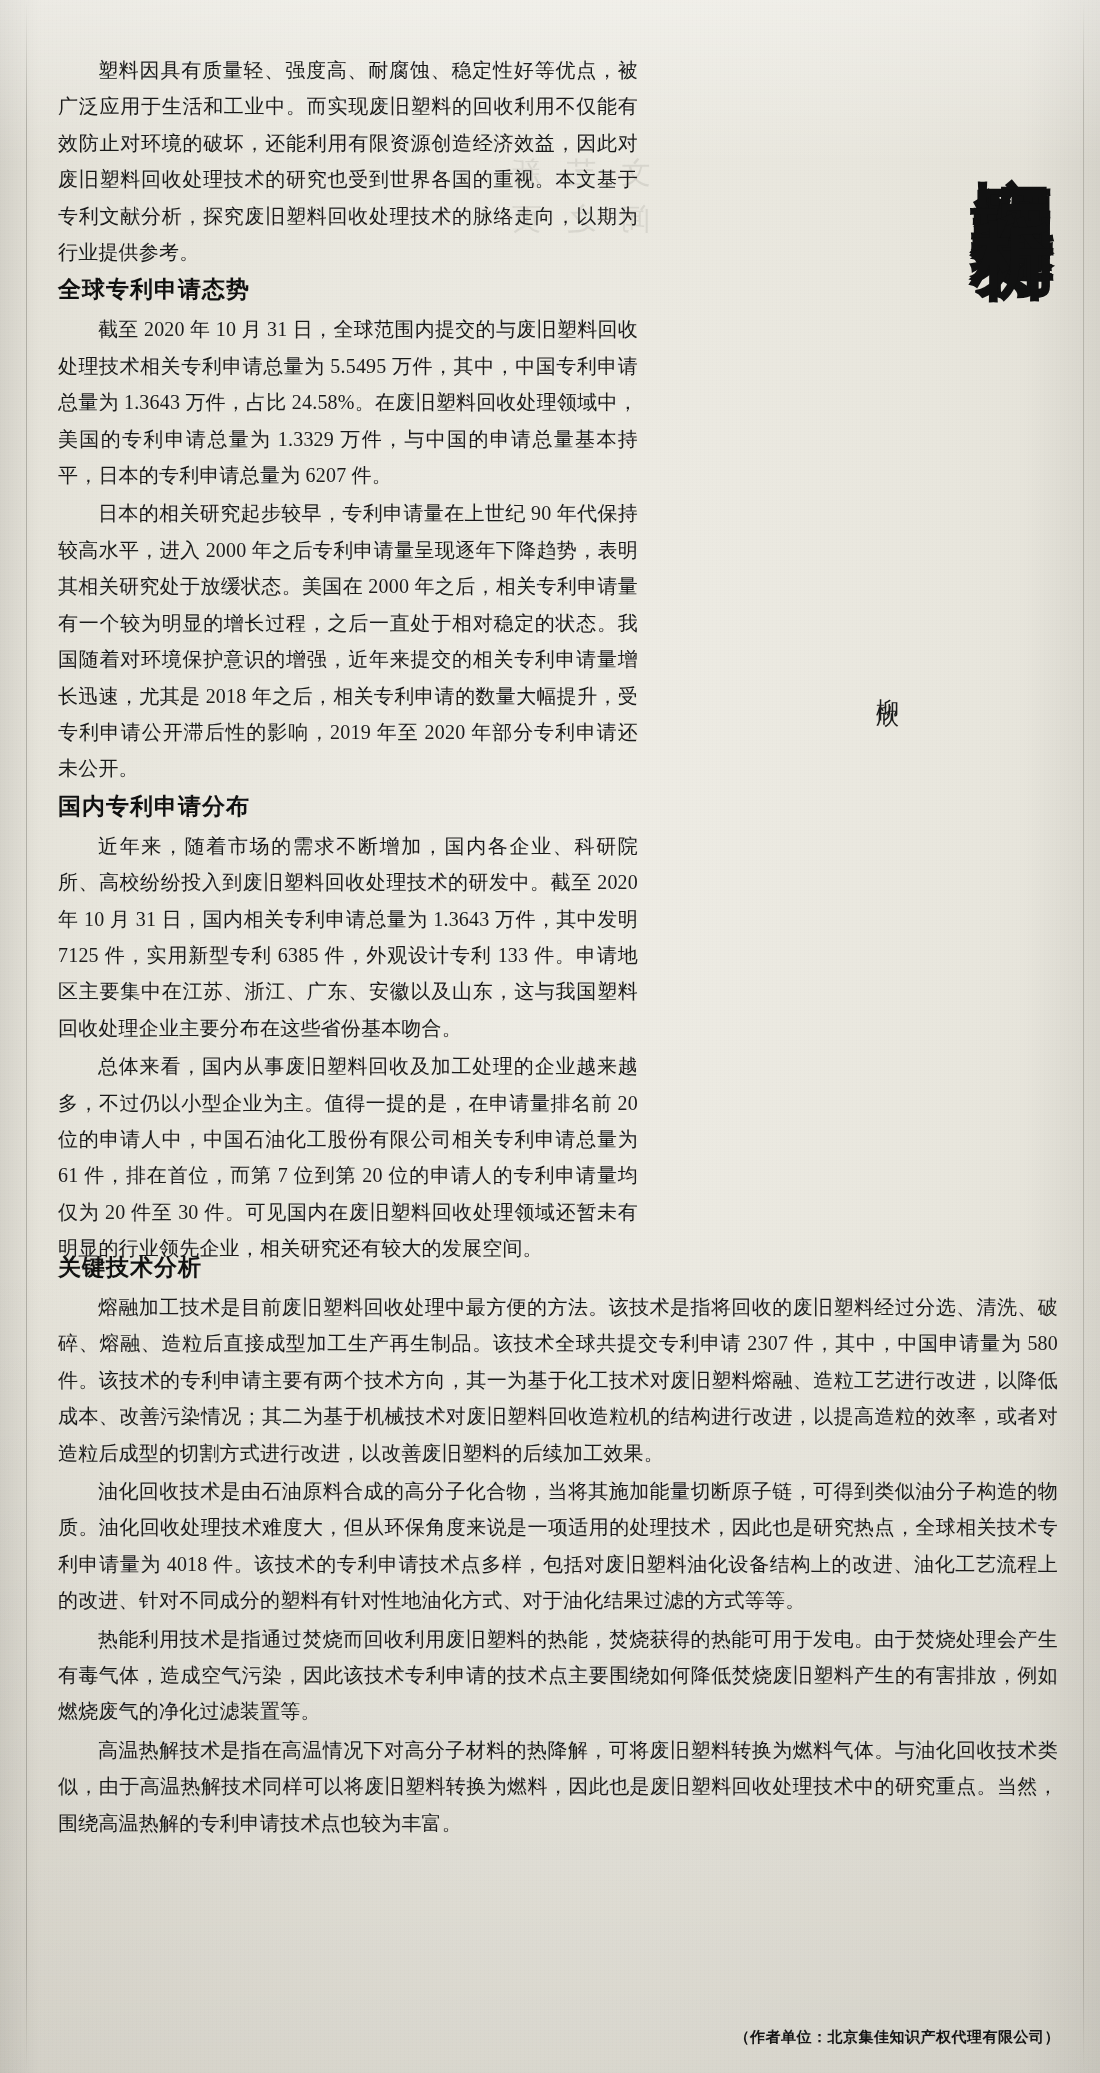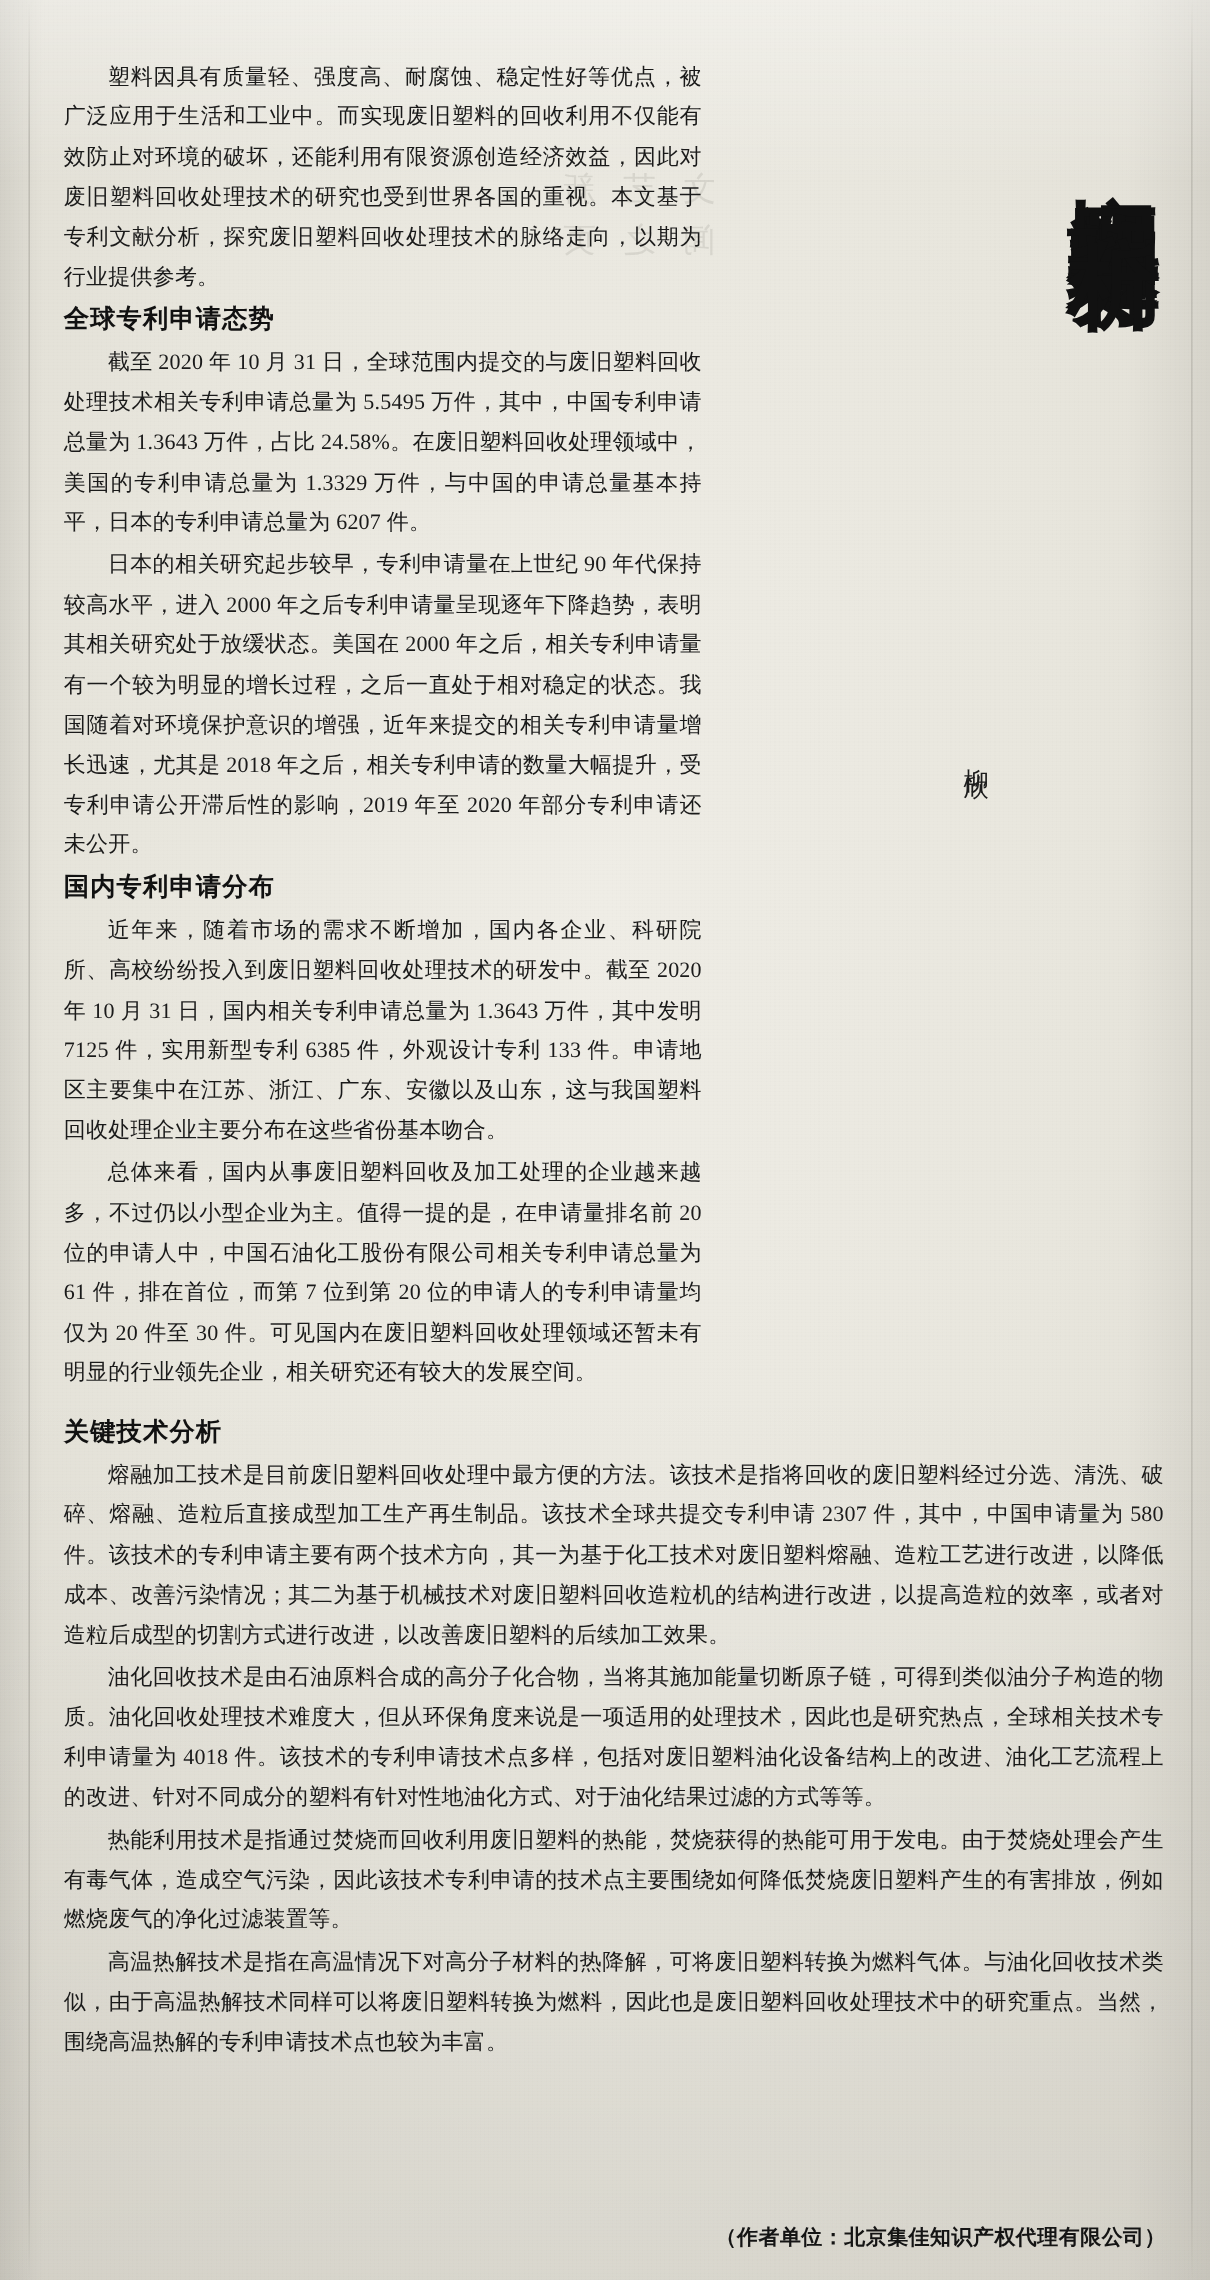"关键技术分析" .col-full { top: 1282px -> 1248px }
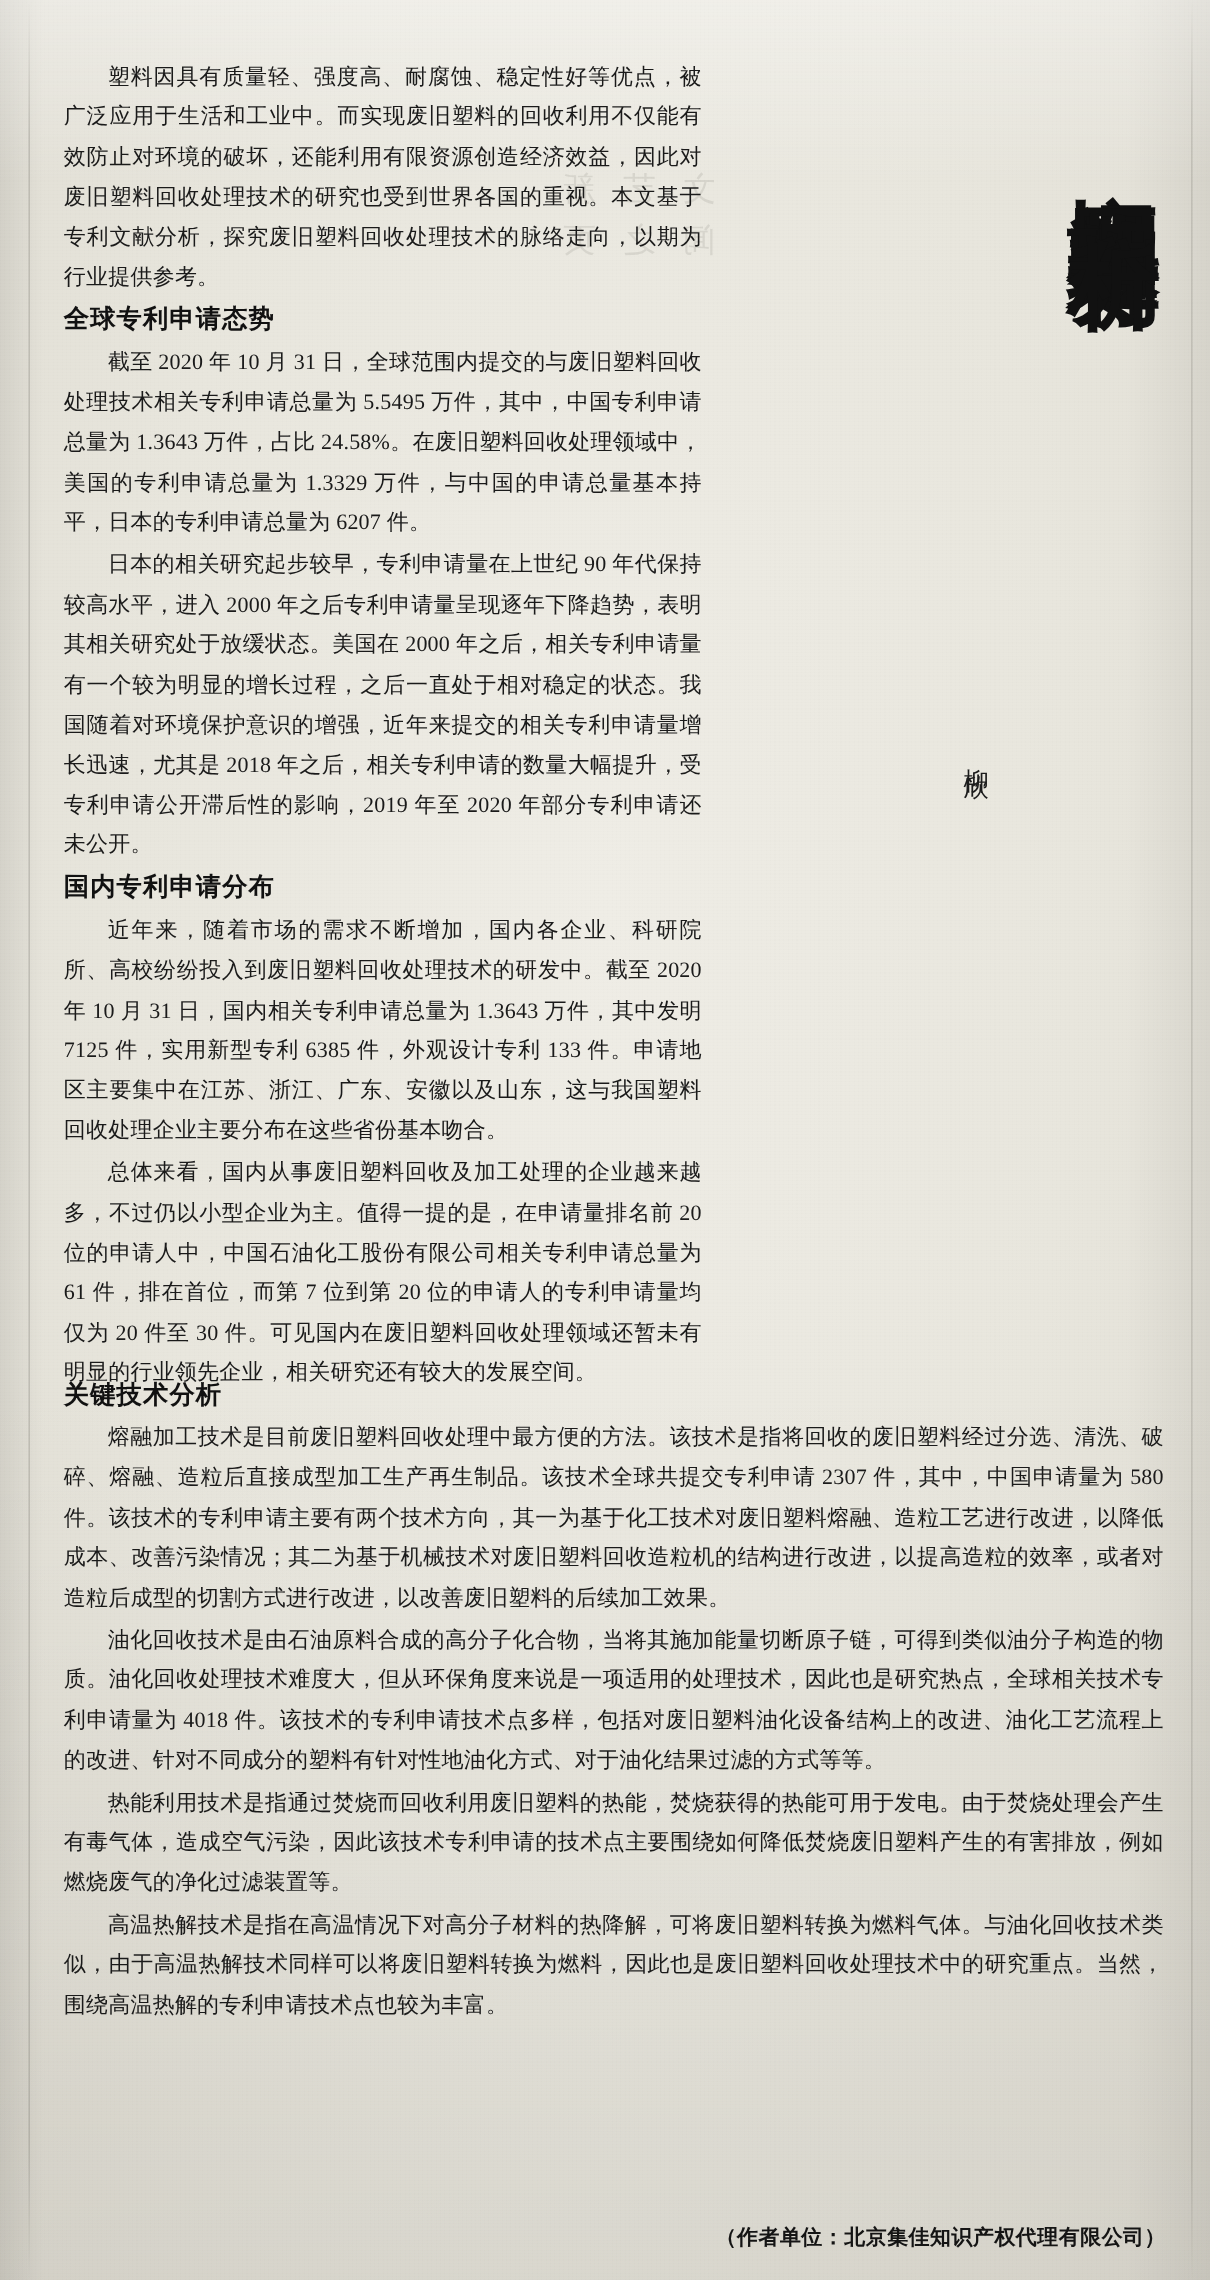"（作者单位：北京集佳知识产权代理有限公司）" .credit { font-size: 19px -> 15px }
